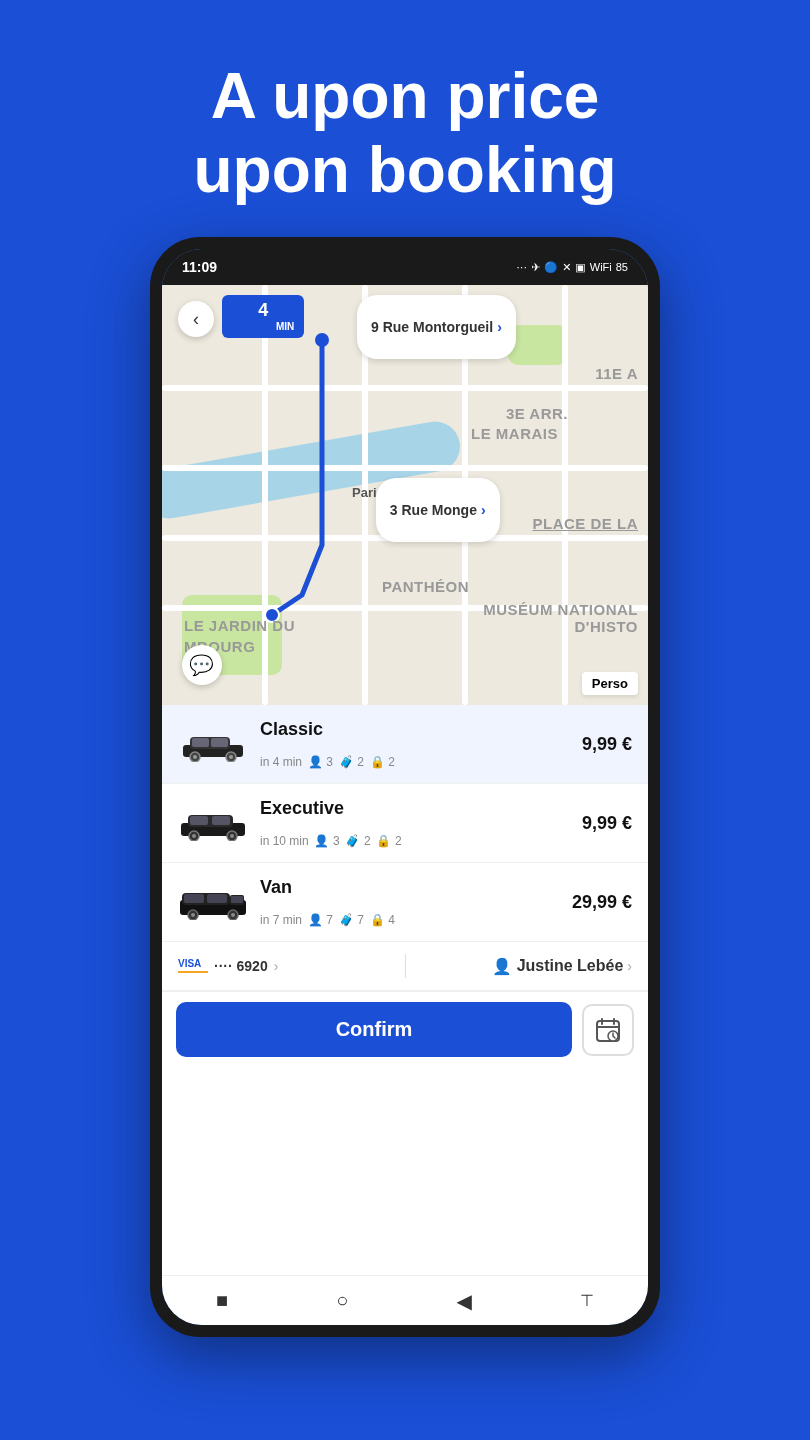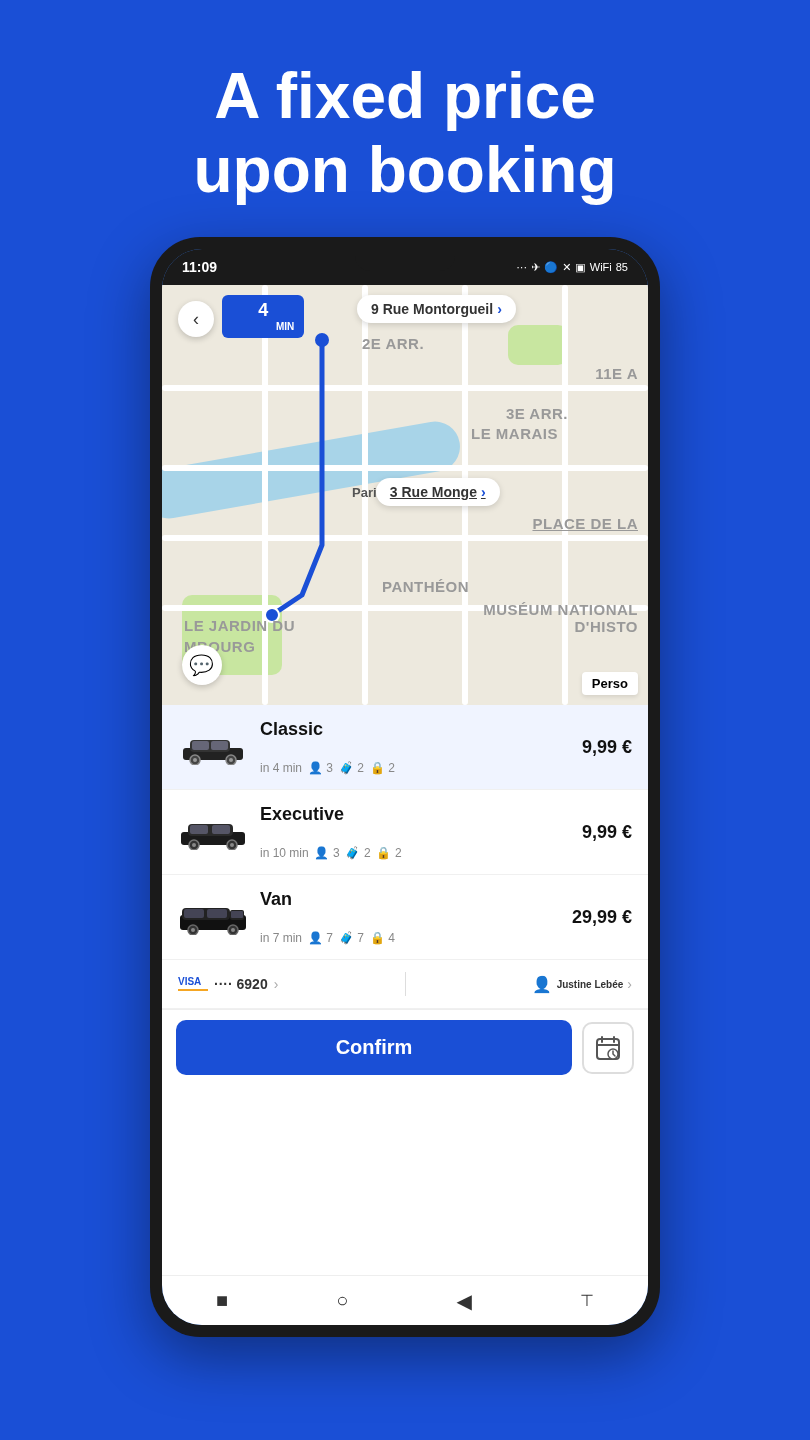"A fixed price" span { text: fixed -> upon }
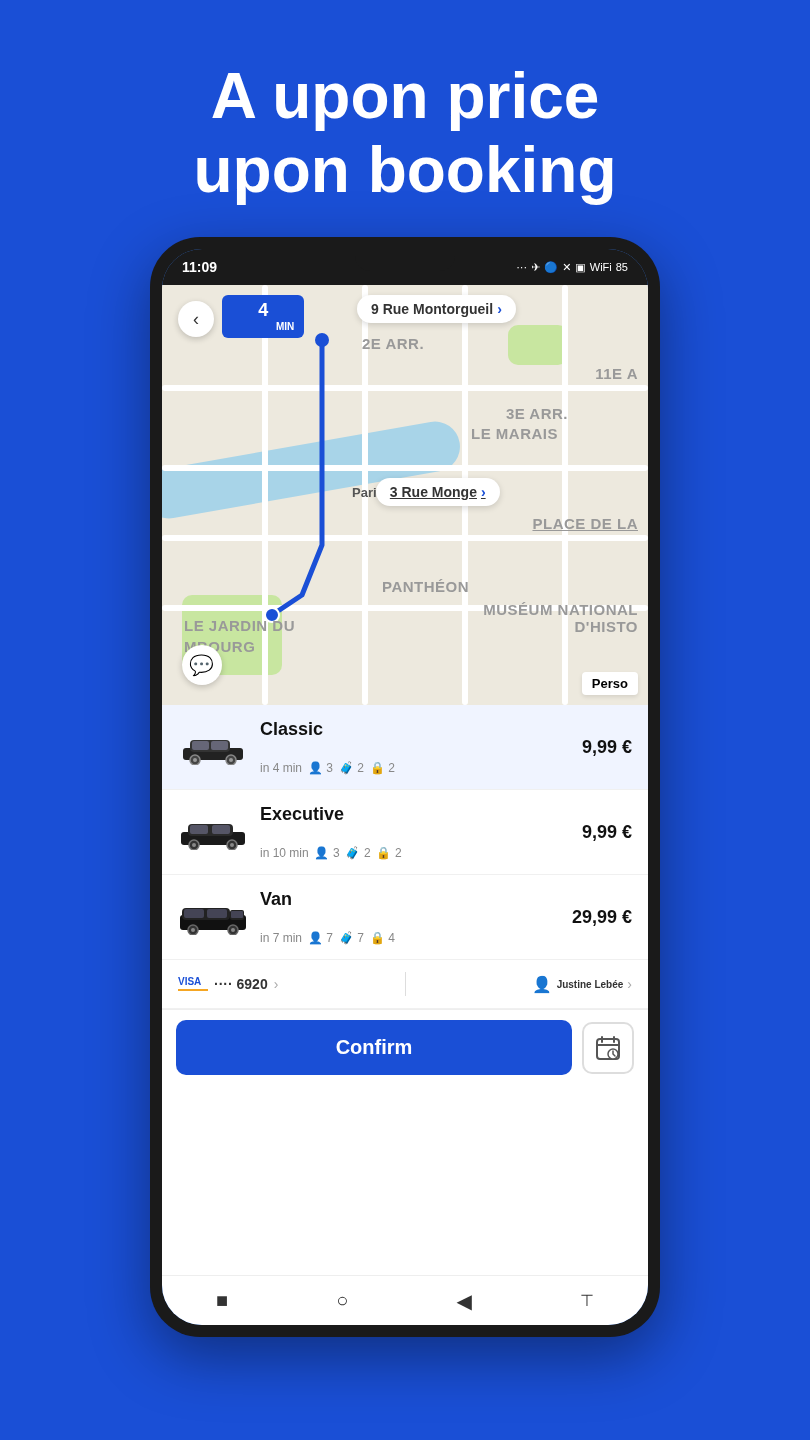"9 Rue Montorgueil" .location-chip { padding: 6px 14px -> 24px 14px }
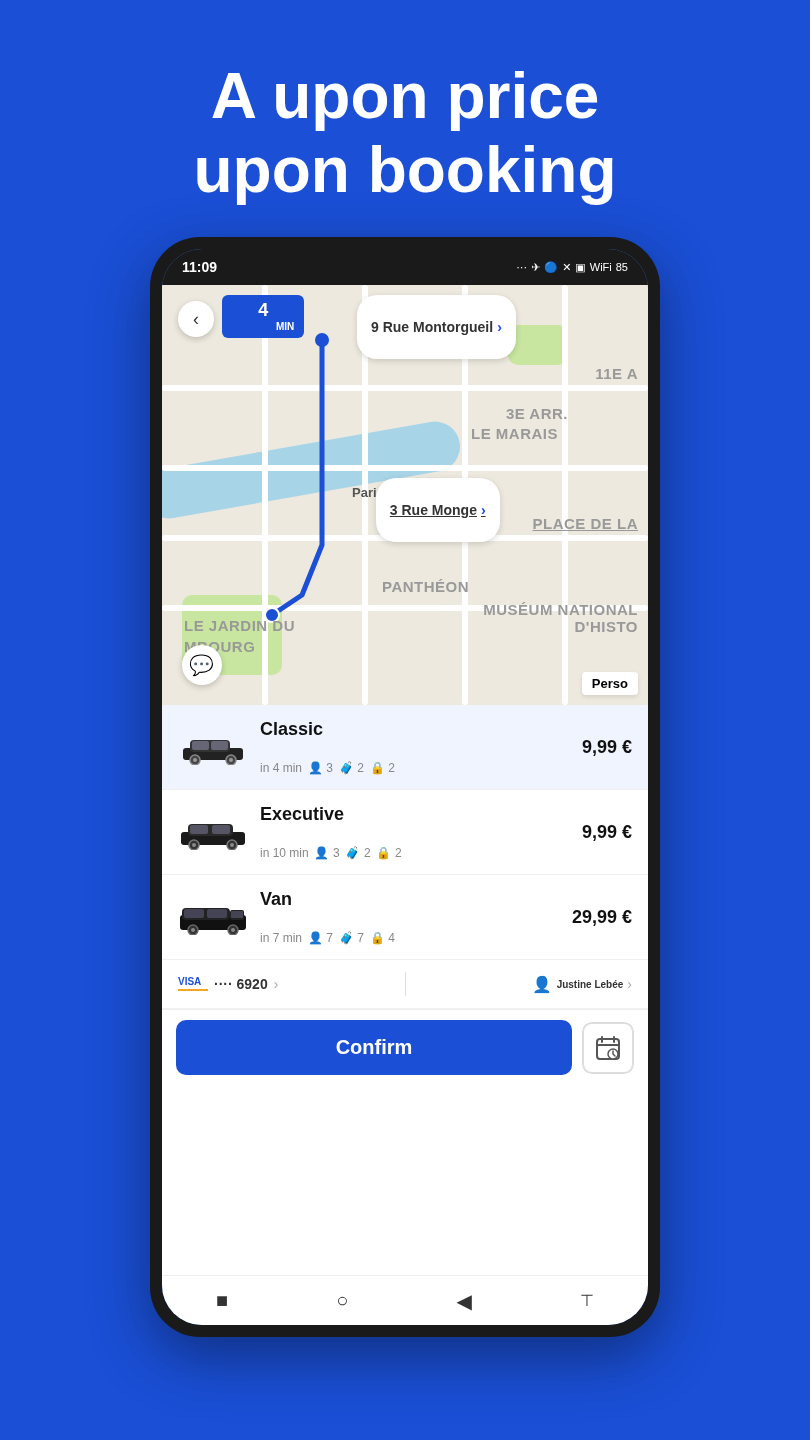"3 Rue Monge" div.location-chip { text-decoration: underline -> none }
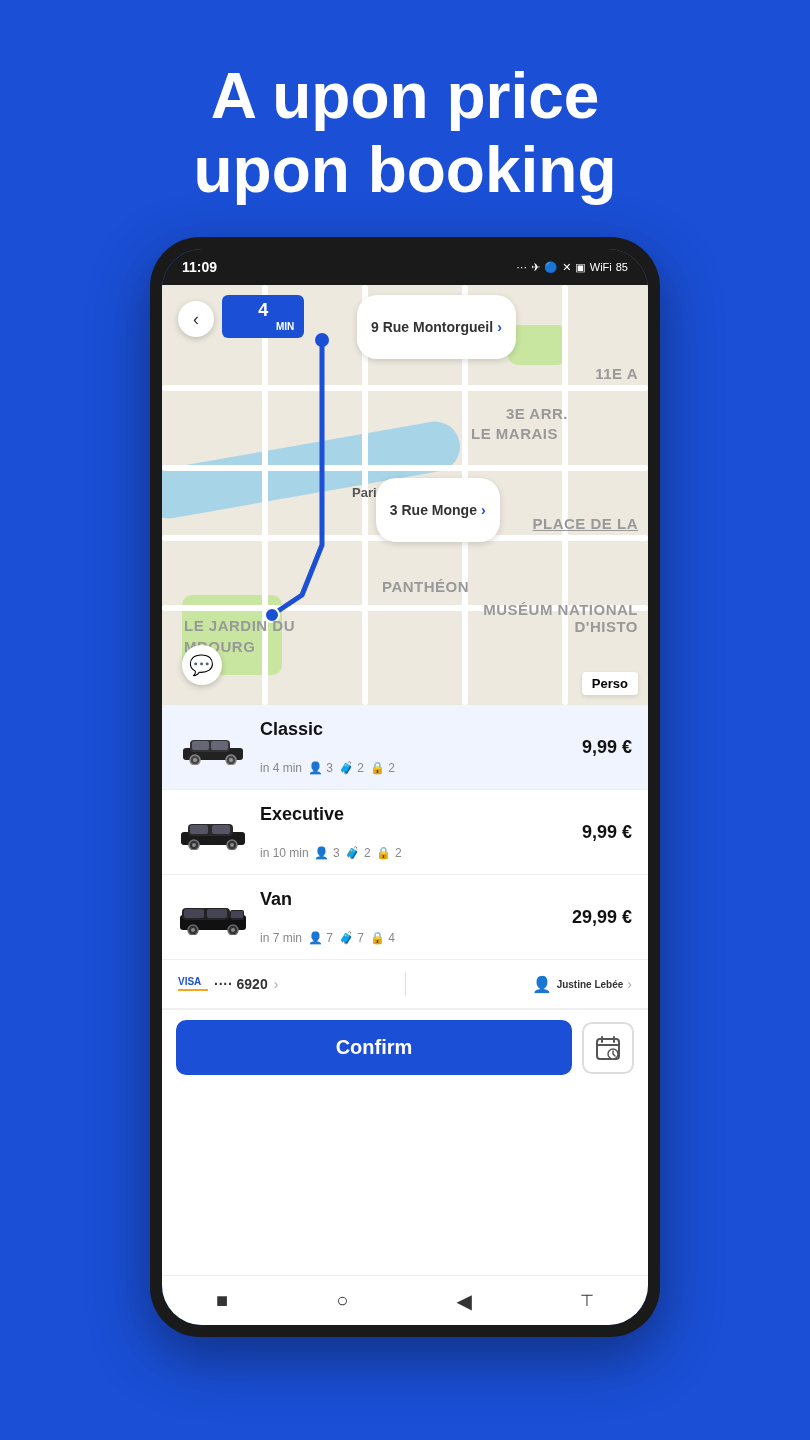"in 4 min" .ride-details { margin-top: 21px -> 15px }
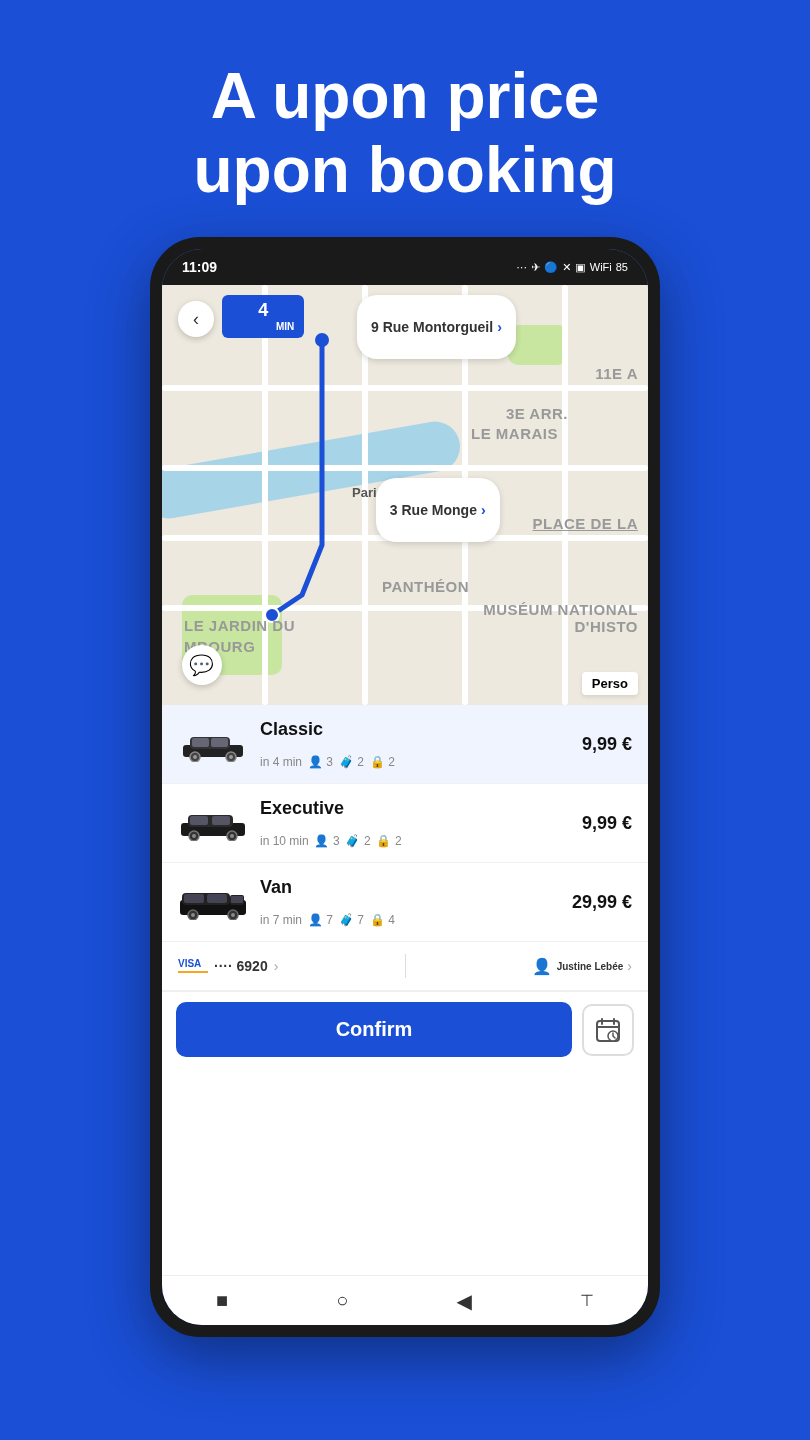"Justine Lebée" .passenger-name { font-size: 10px -> 16px }
